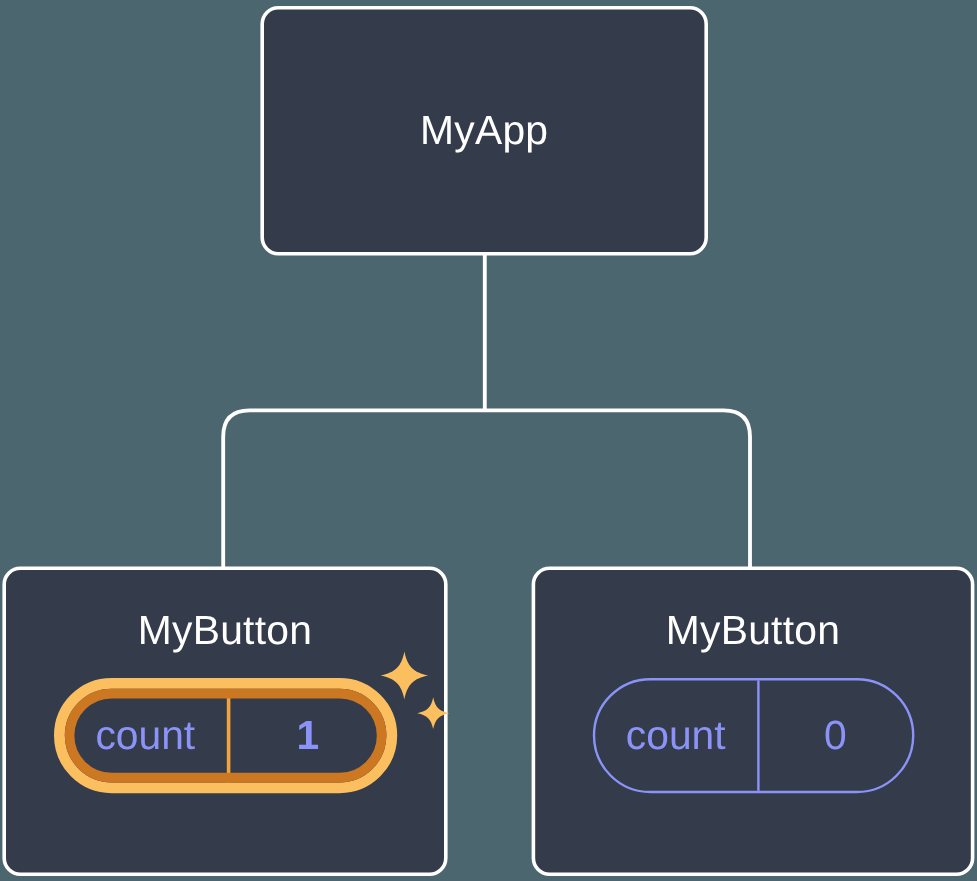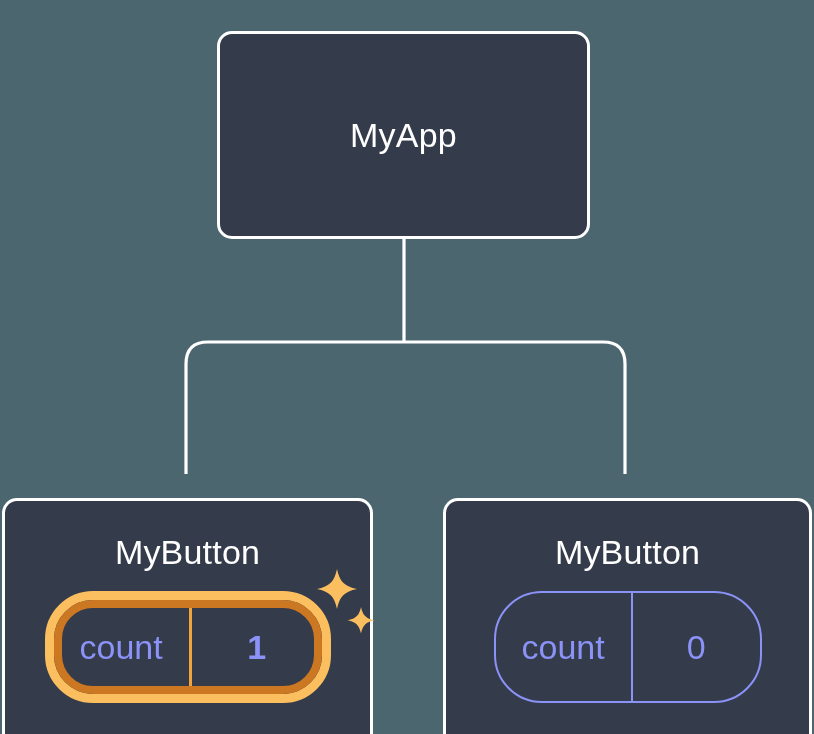"MyApp" .node { margin-top: 26px -> none }
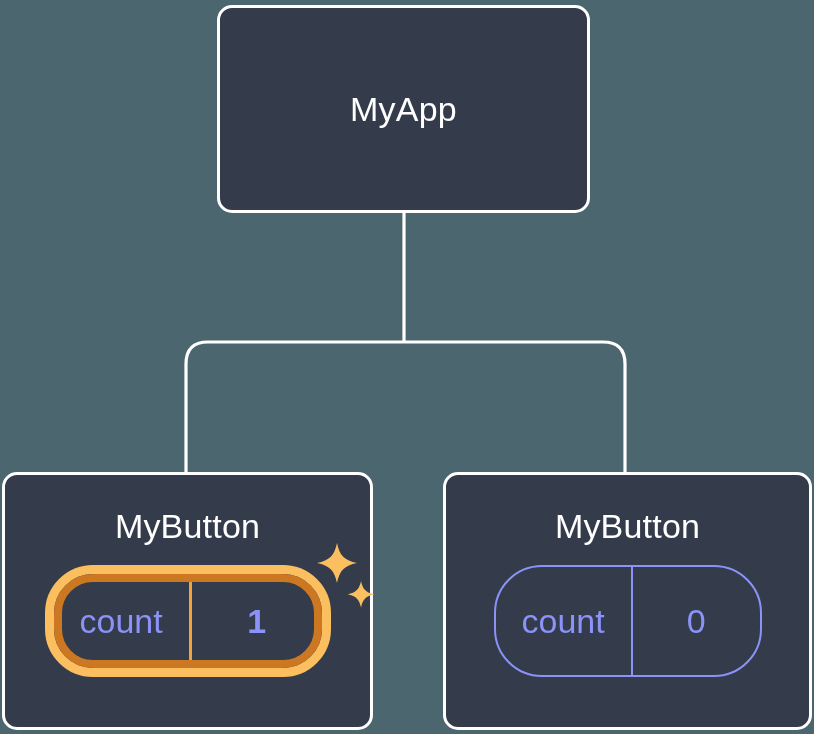"count" .pill { height: 112px -> 96px }
